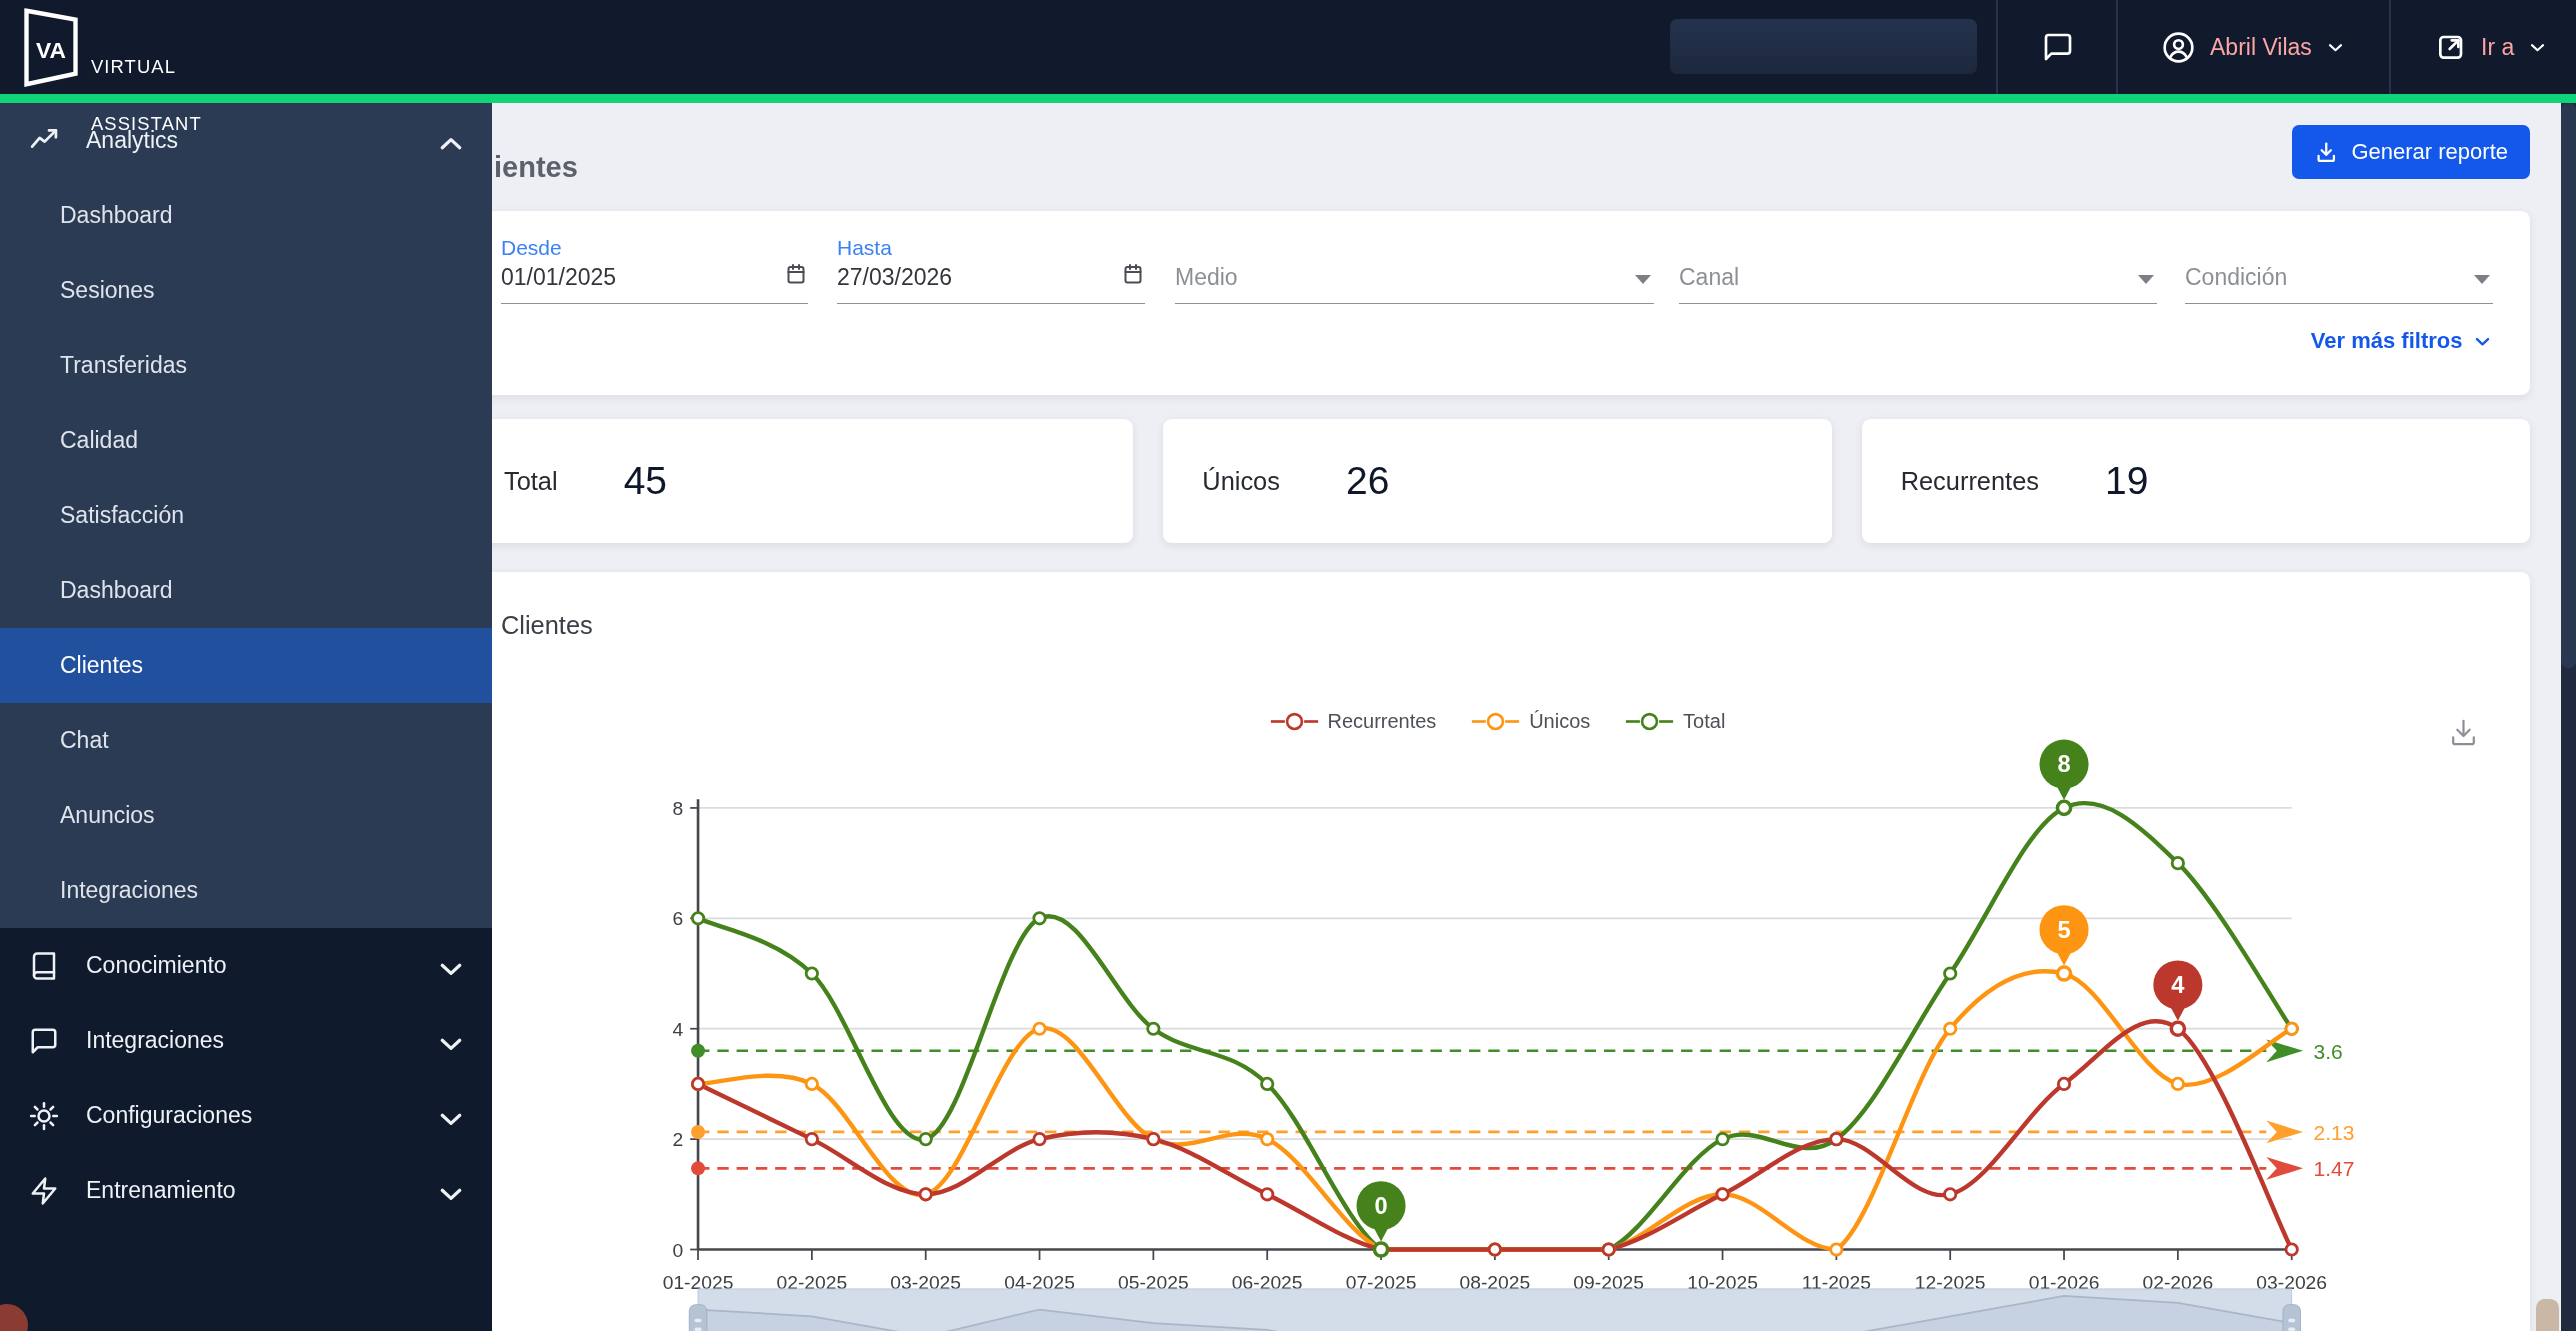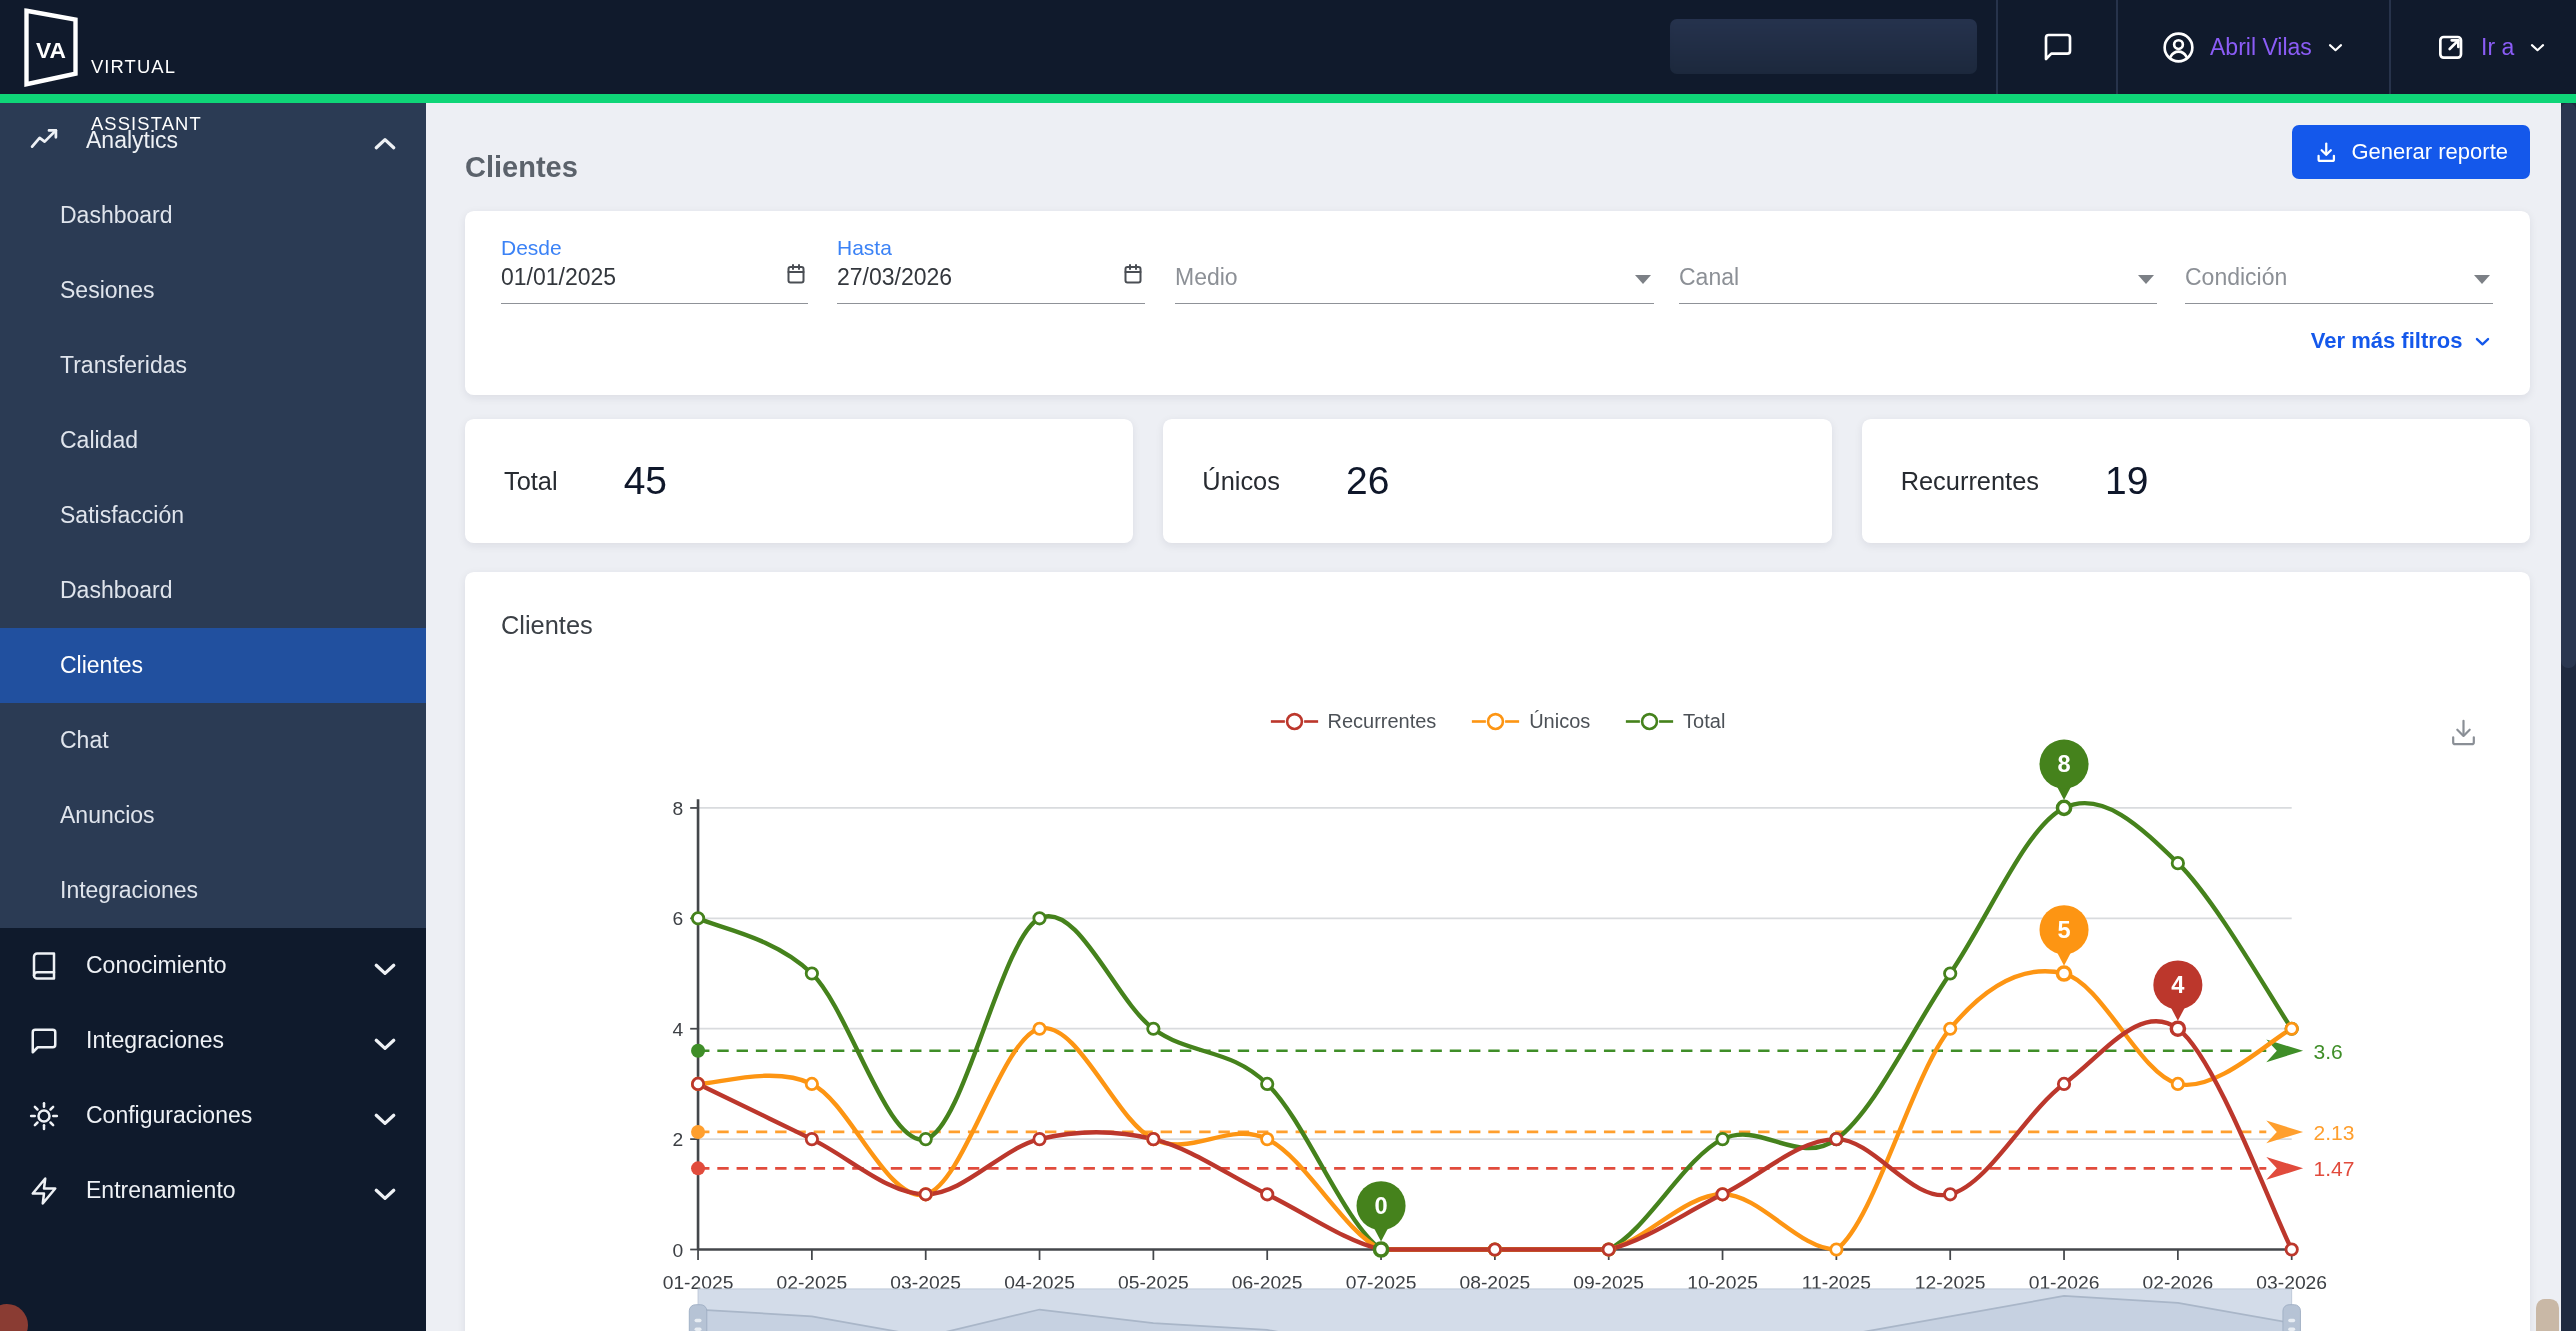"Abril Vilas" .nav-item { color: #8b5cf6 -> #fca5a5 }
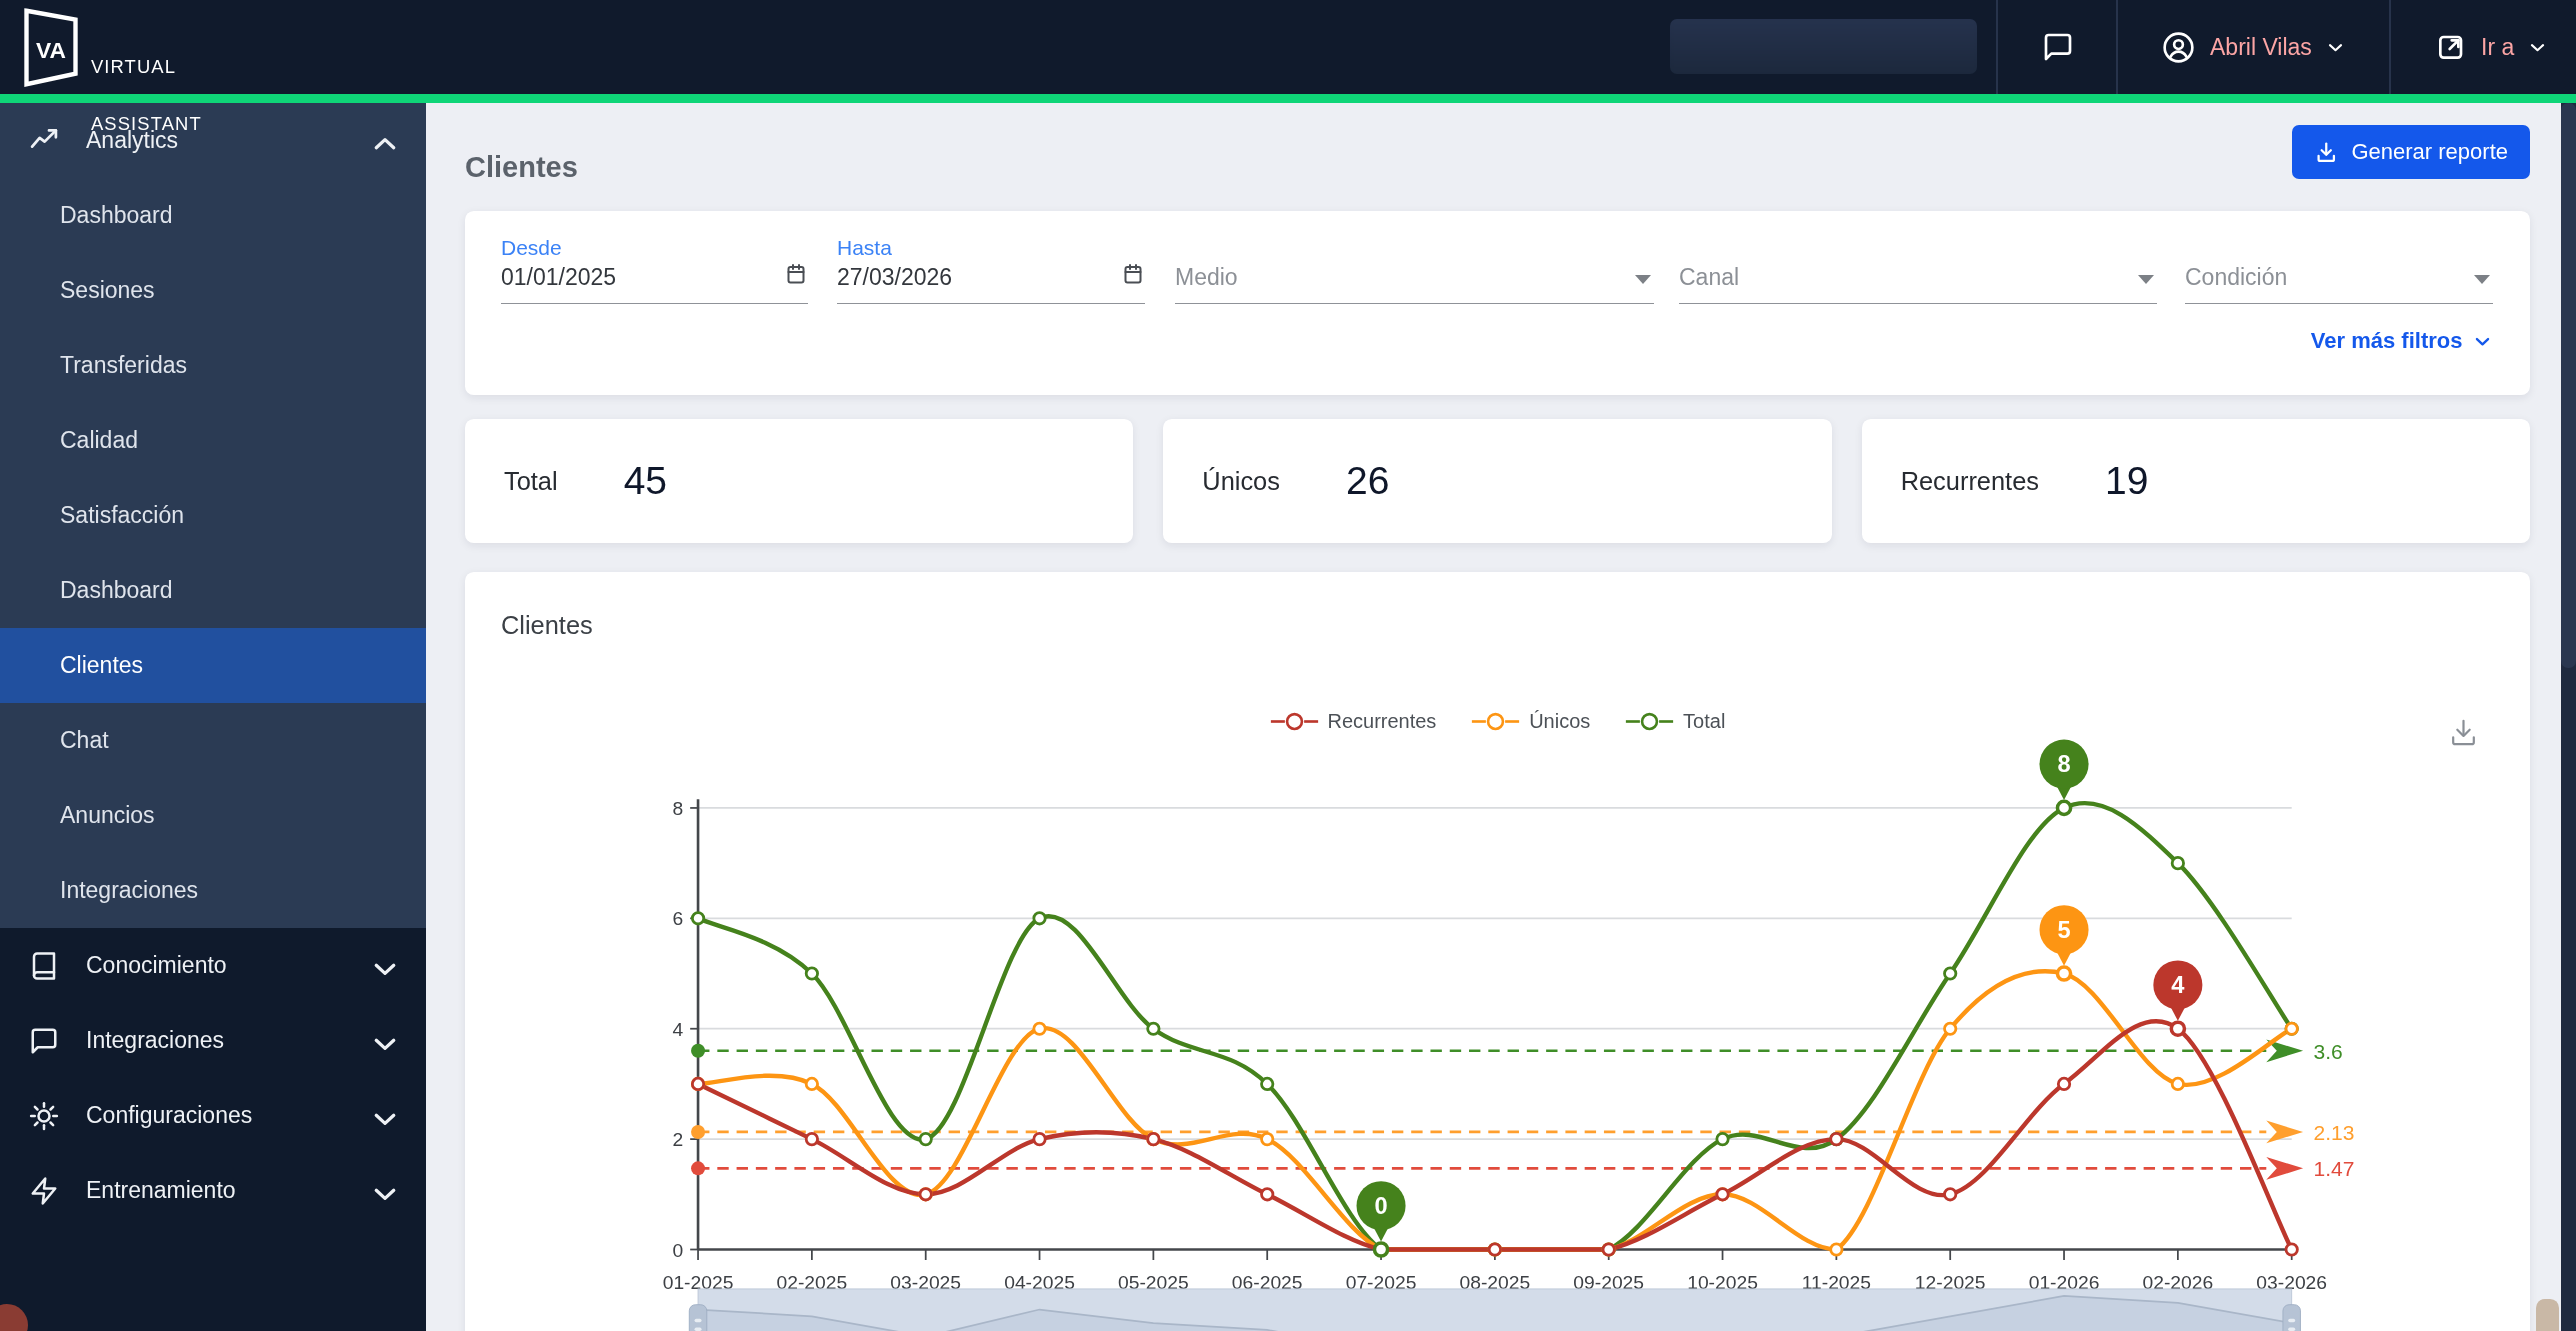"Analytics" .sidebar { width: 426px -> 492px }
